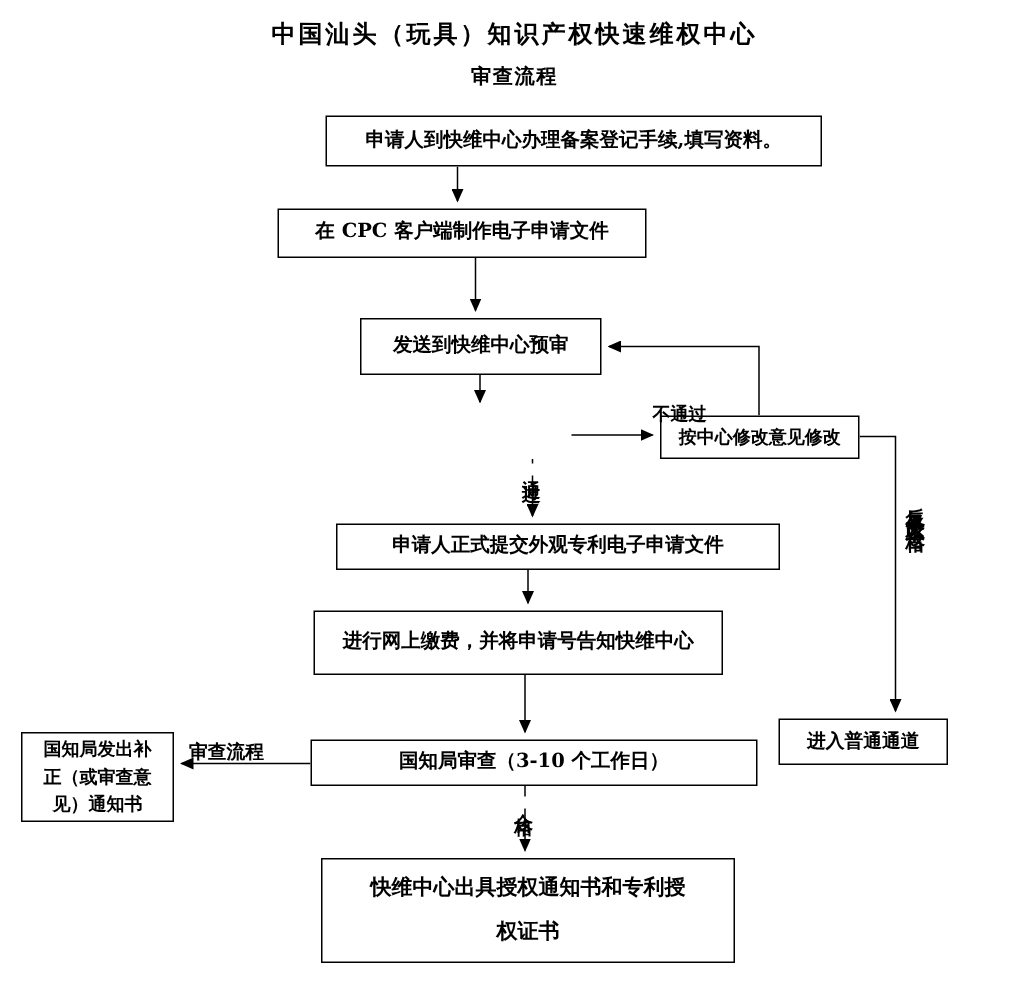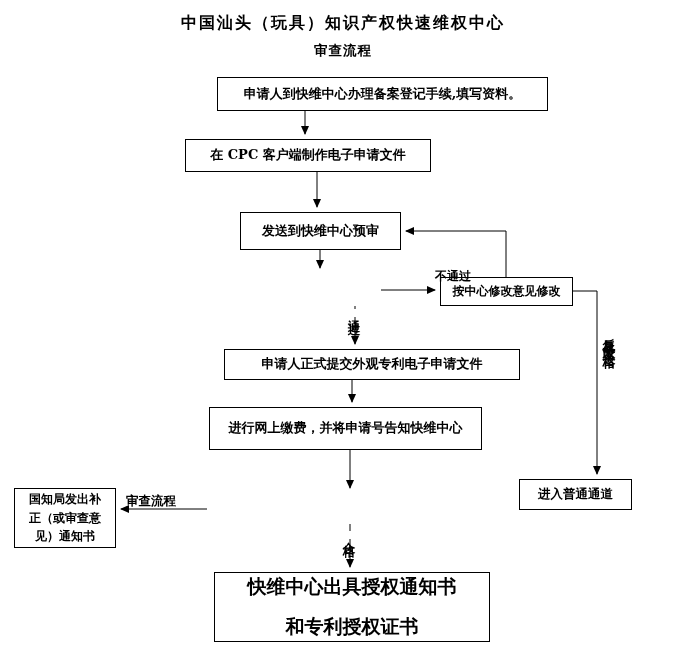"国知局审查（3-10 个工作日）" div.node { html: none -> <div> <span>国知局审查（3-10 个工作日）</span> </div> }
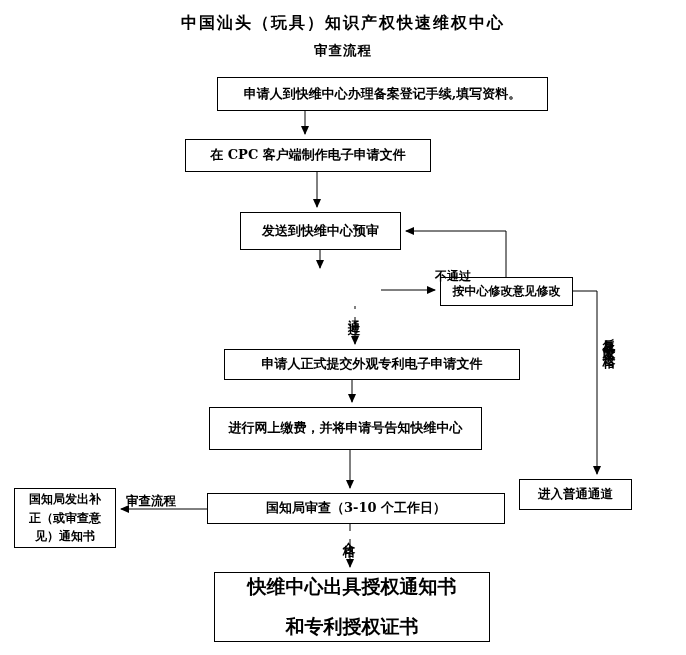"快维中心出具授权通知书和专利授权证书" .n11 { font-size: 19px -> 14px }
